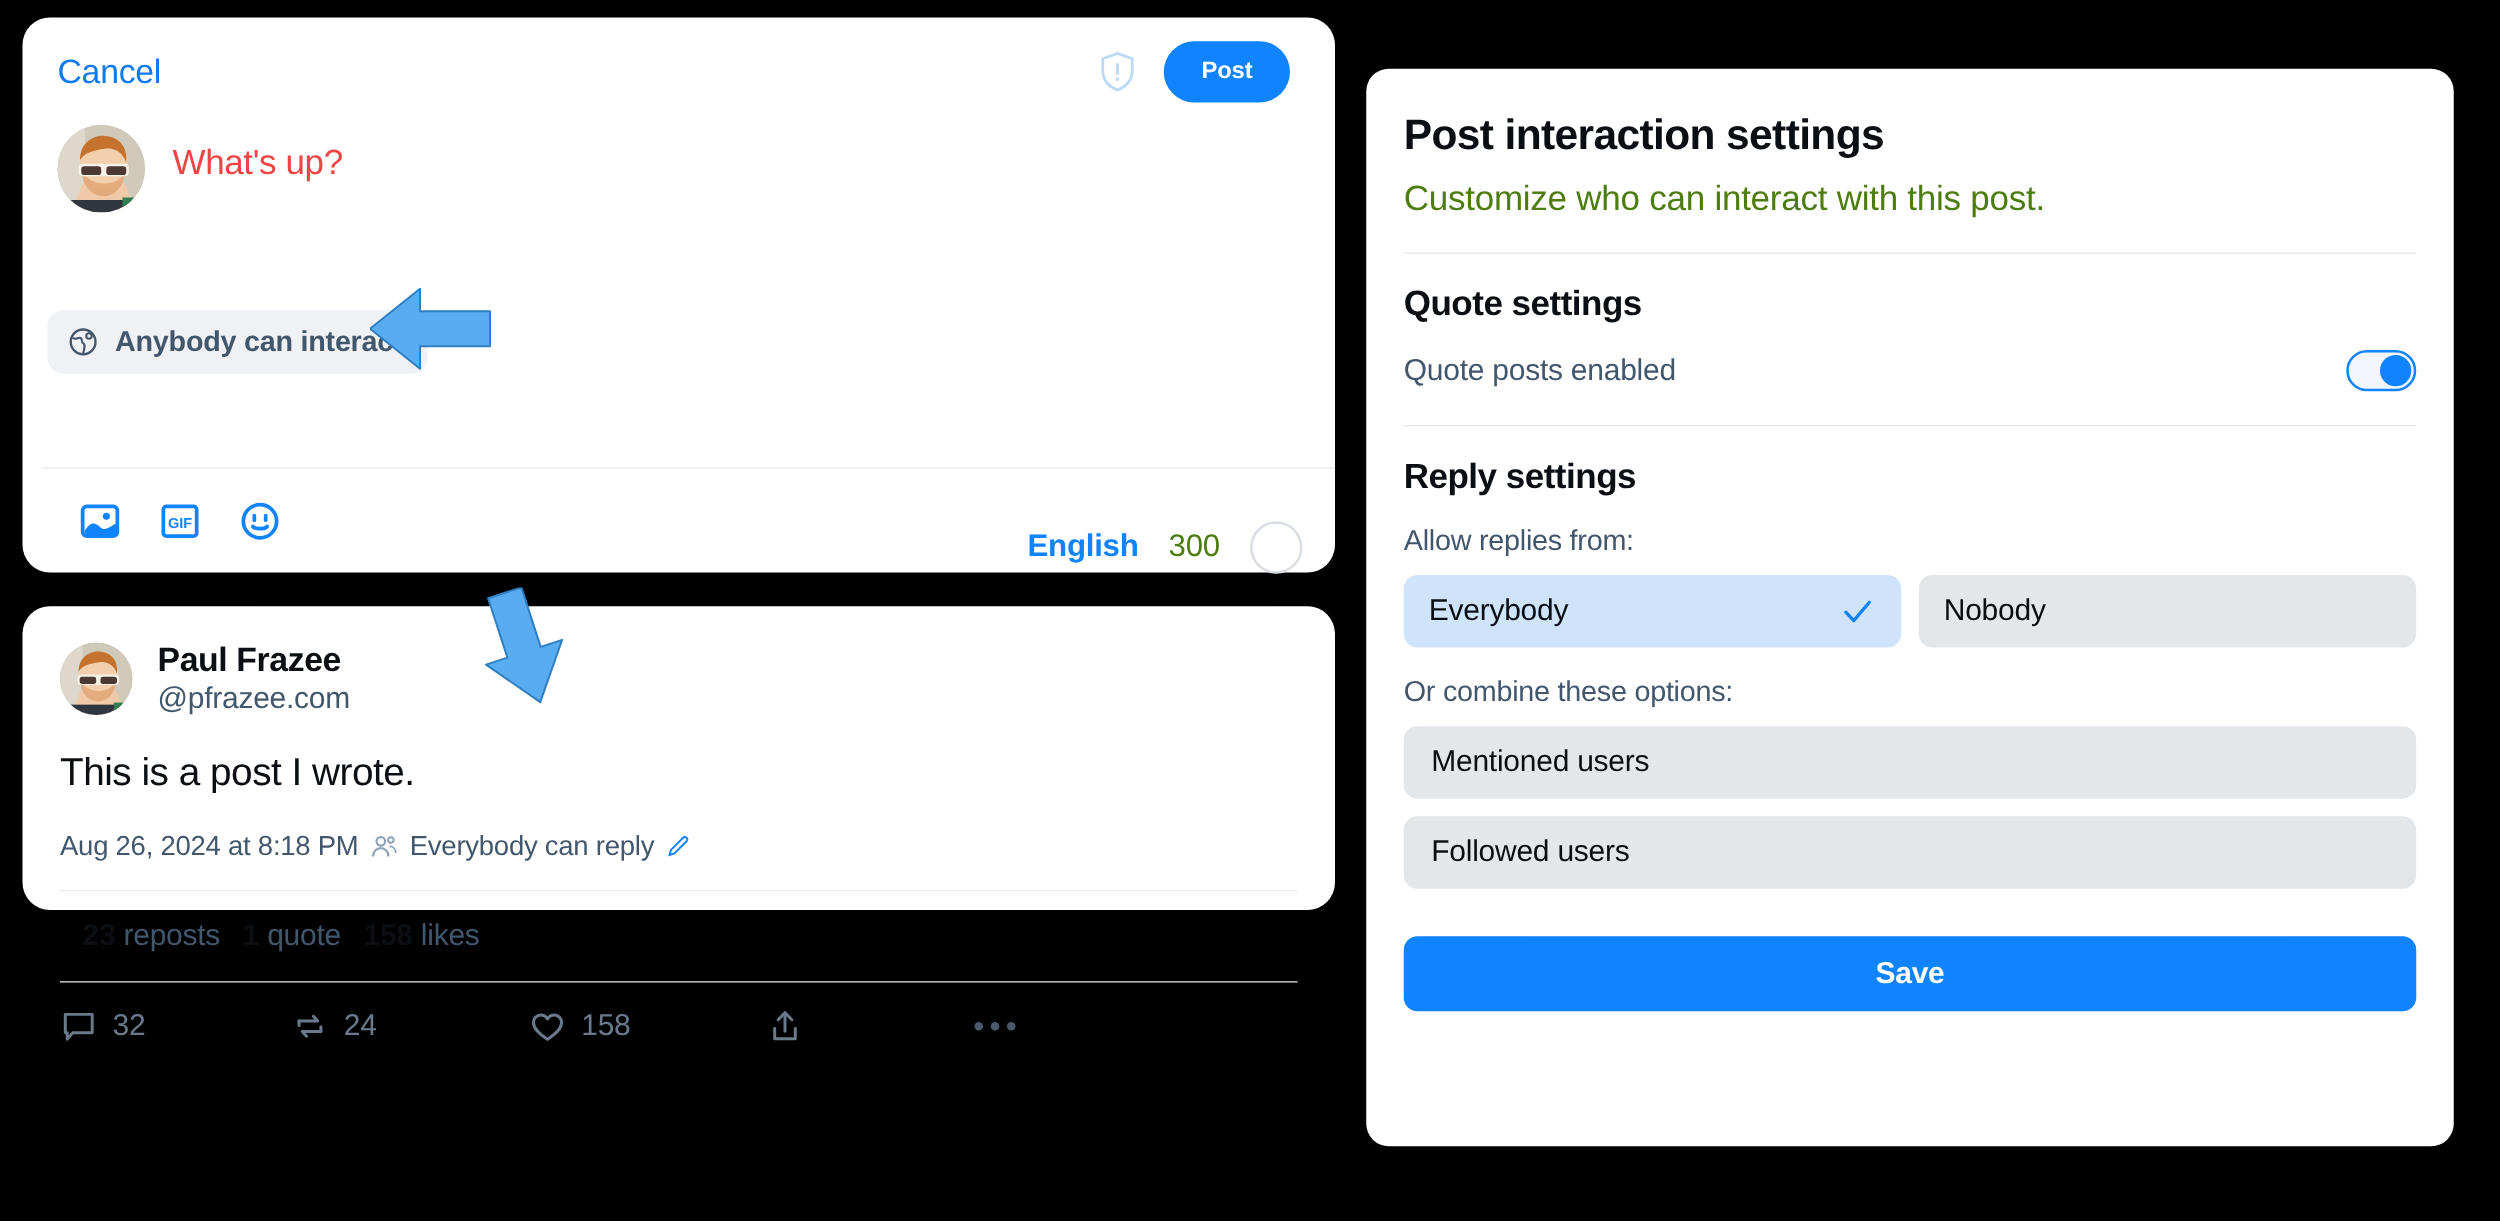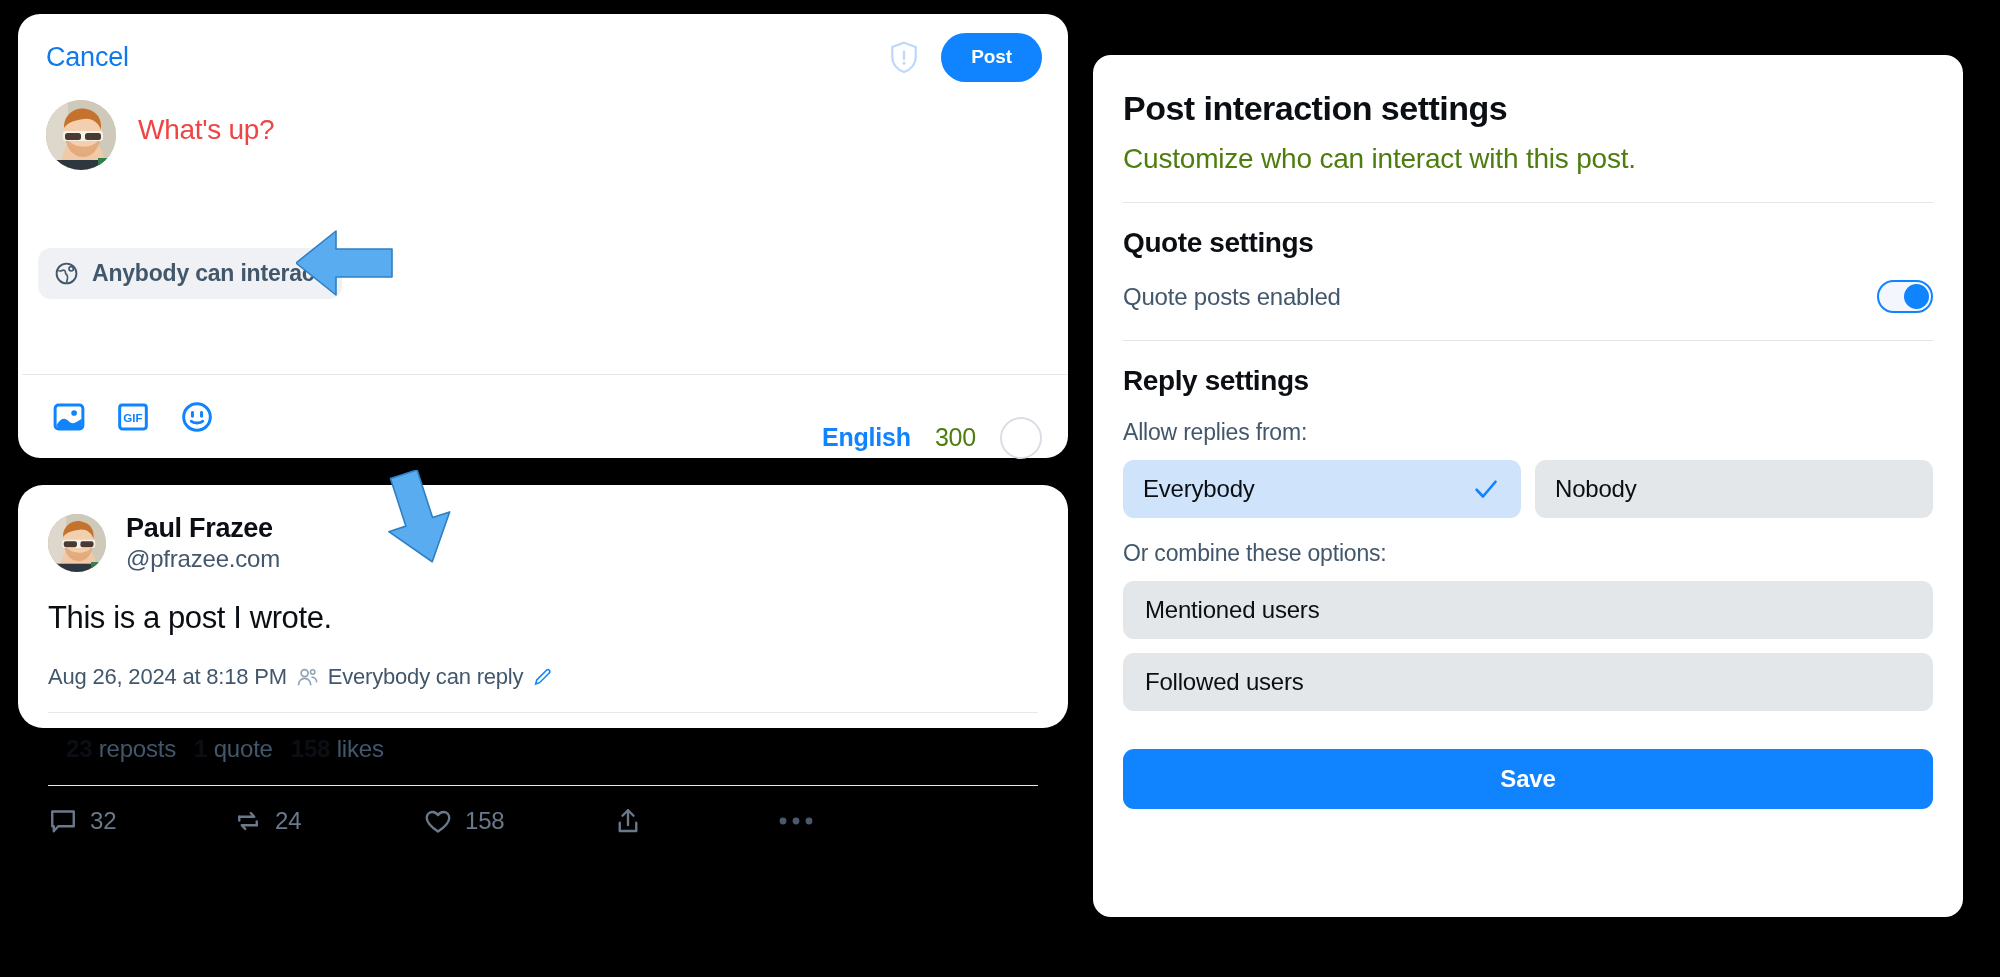"Cancel" .composer-header { padding: 0 26px 0 28px -> 0 36px 0 28px }
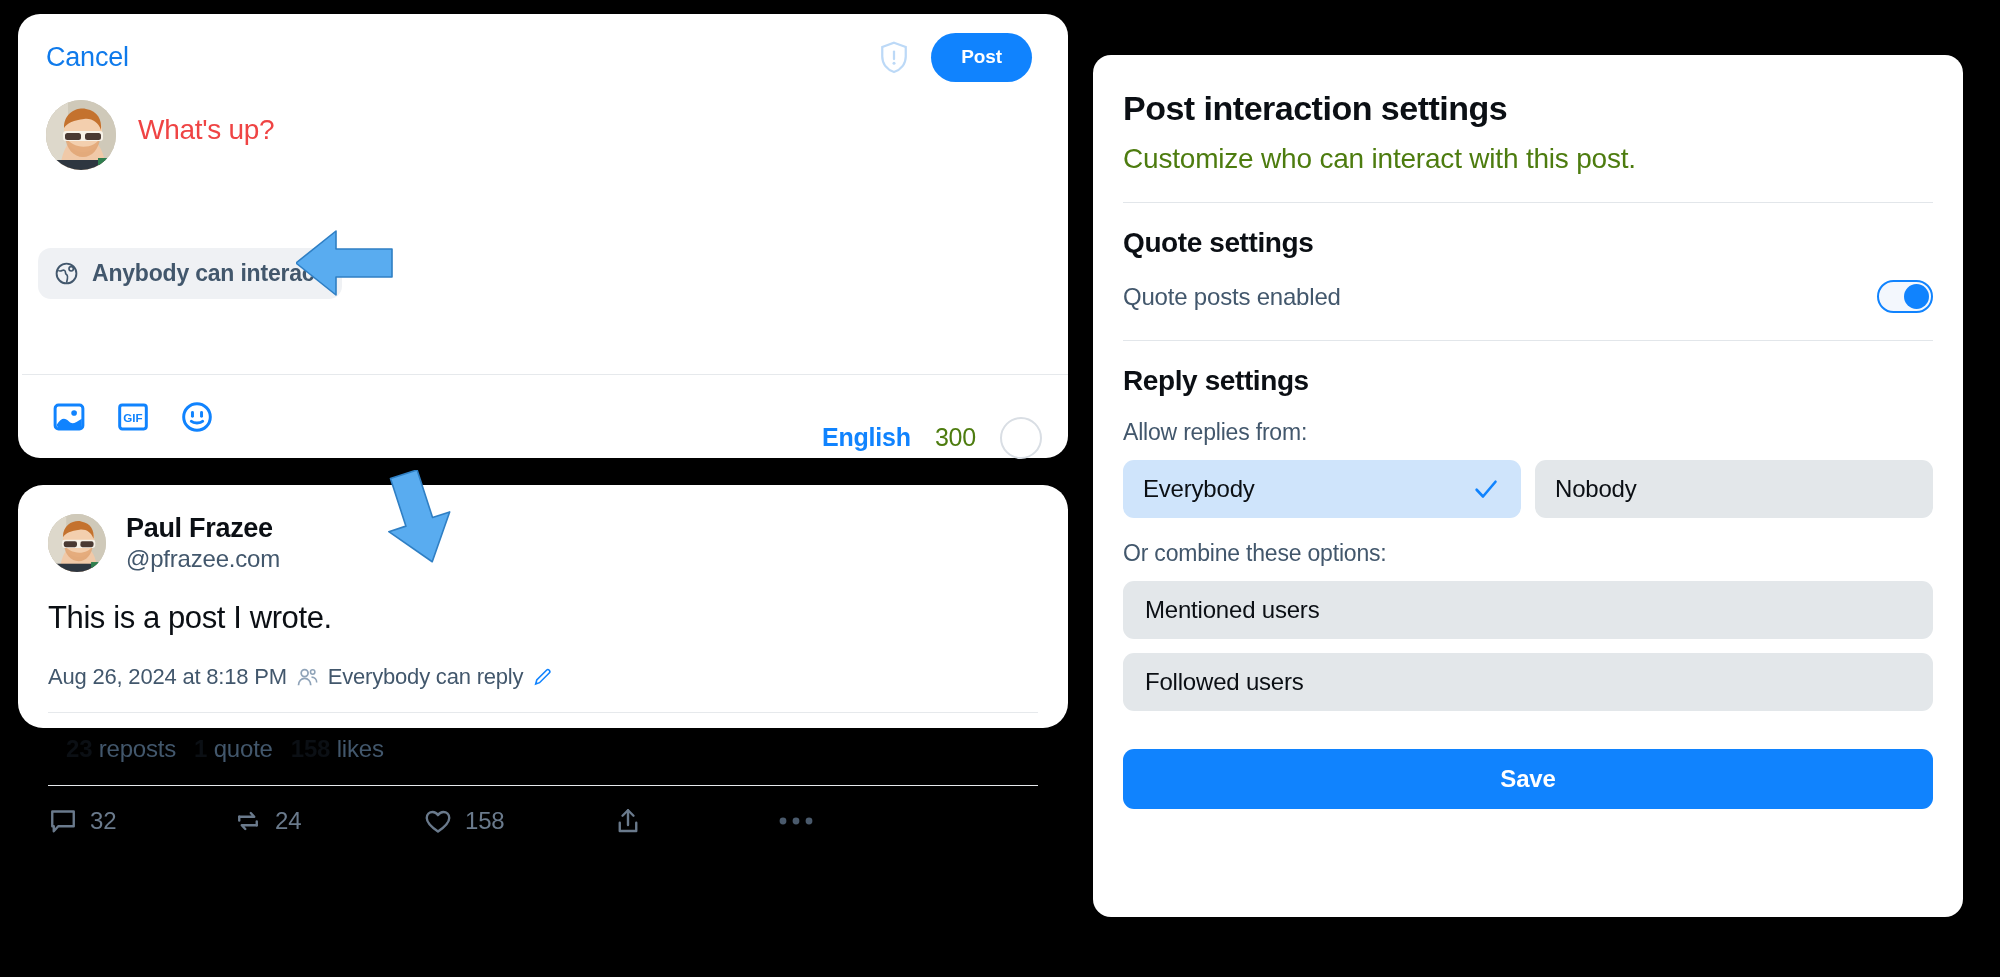"GIF" .composer-footer { left: 4px -> 15px }
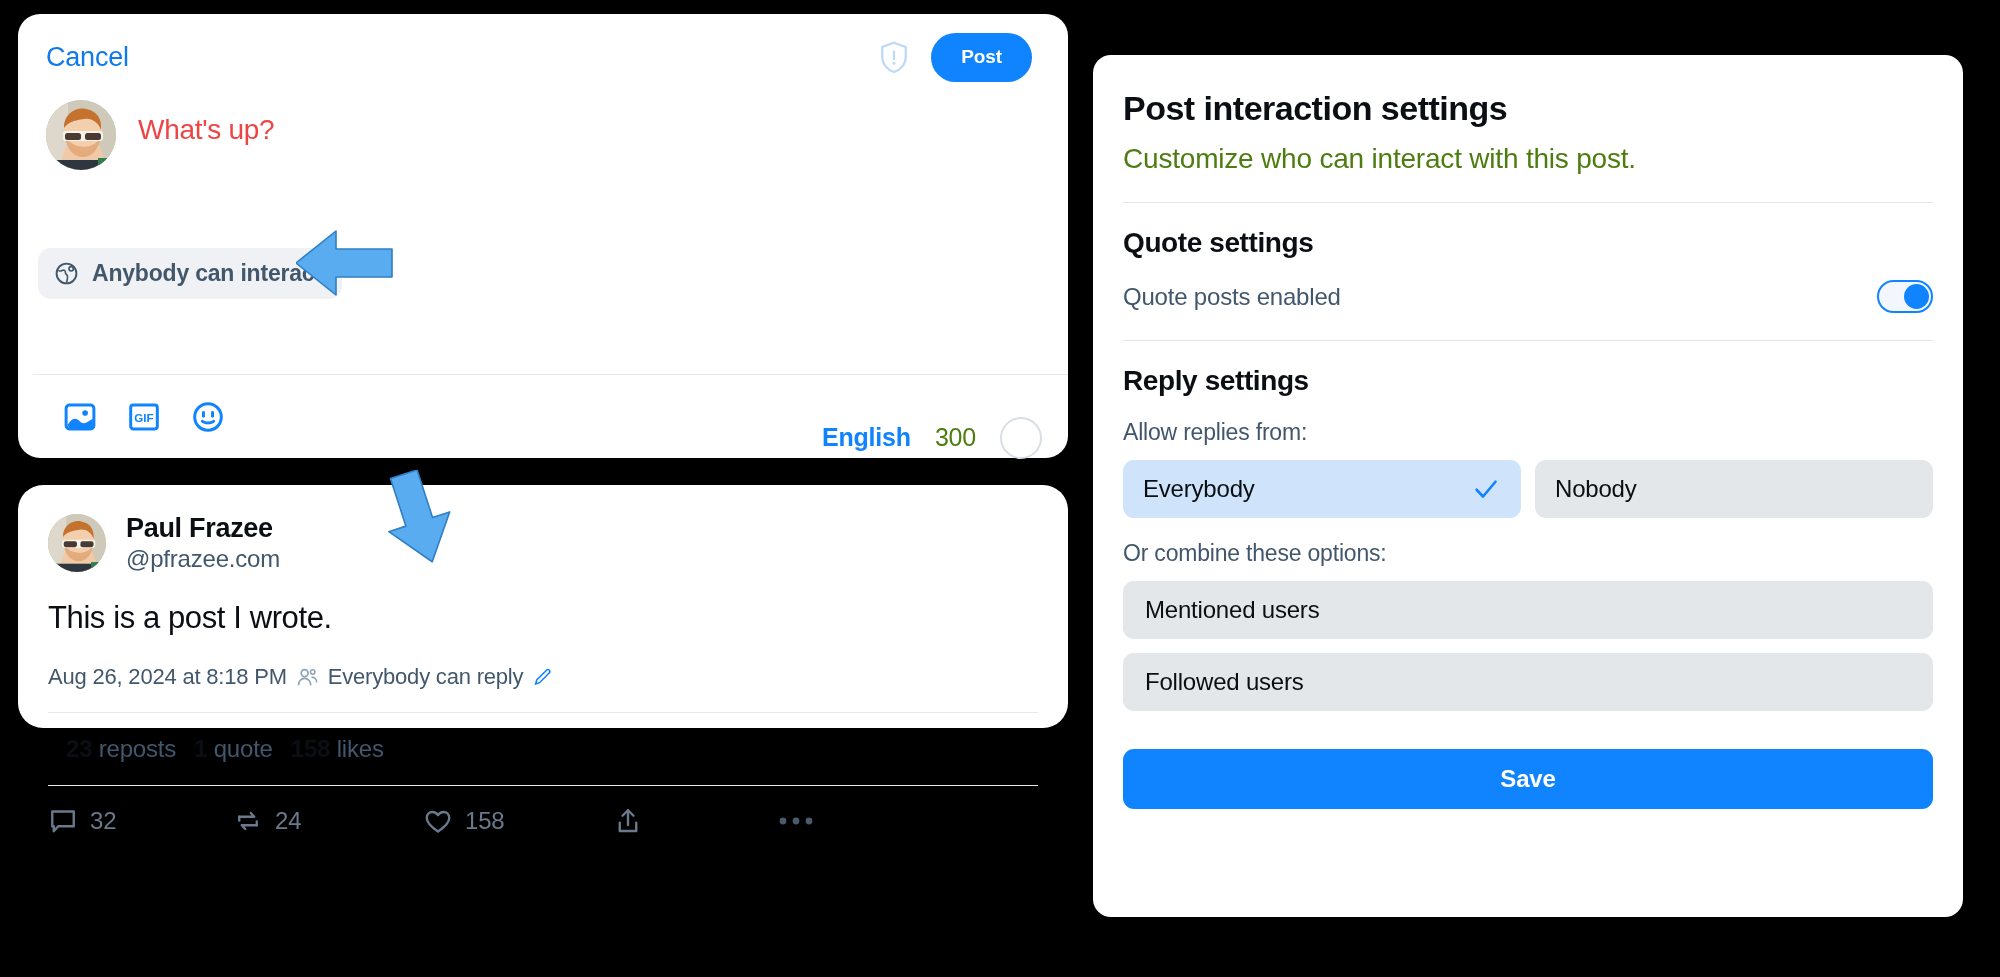"Paul Frazee" #post-card { border-radius: 25px -> none }
